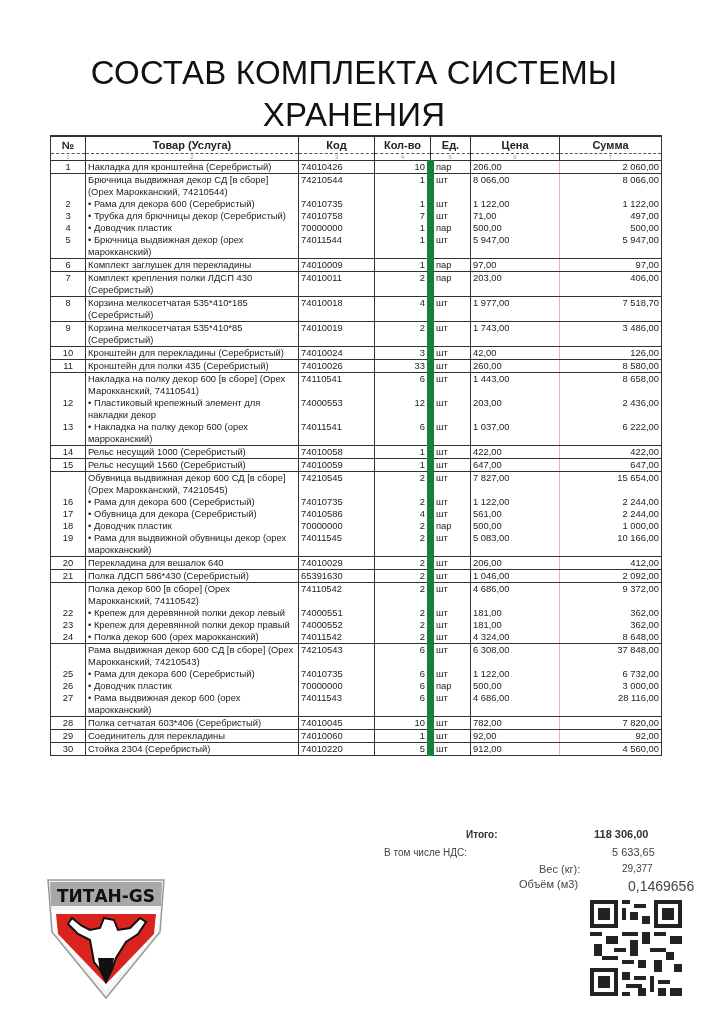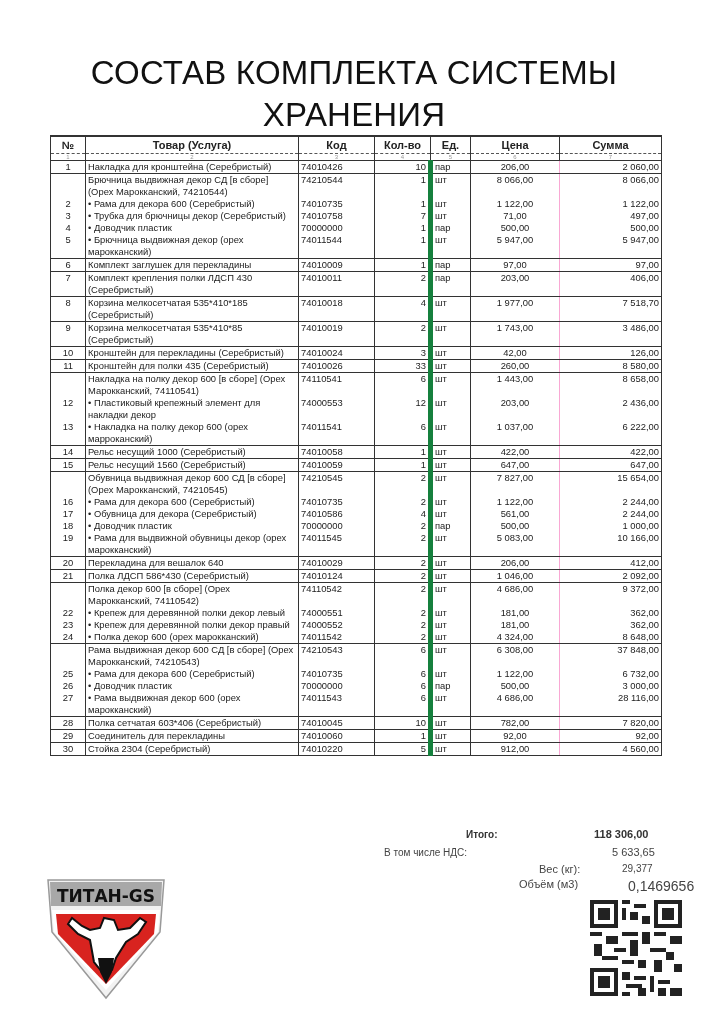"пар" td.c-unit { border-left: 5px solid #15803d -> 7px solid #15803d }
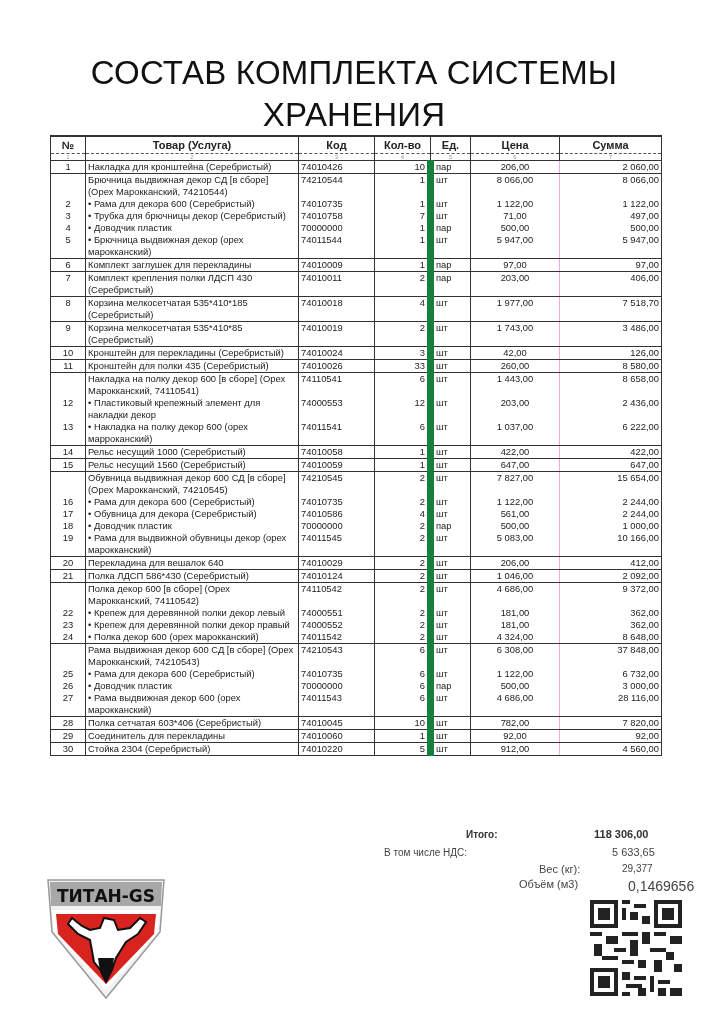"206,00" td.c-price { text-align: center -> left }
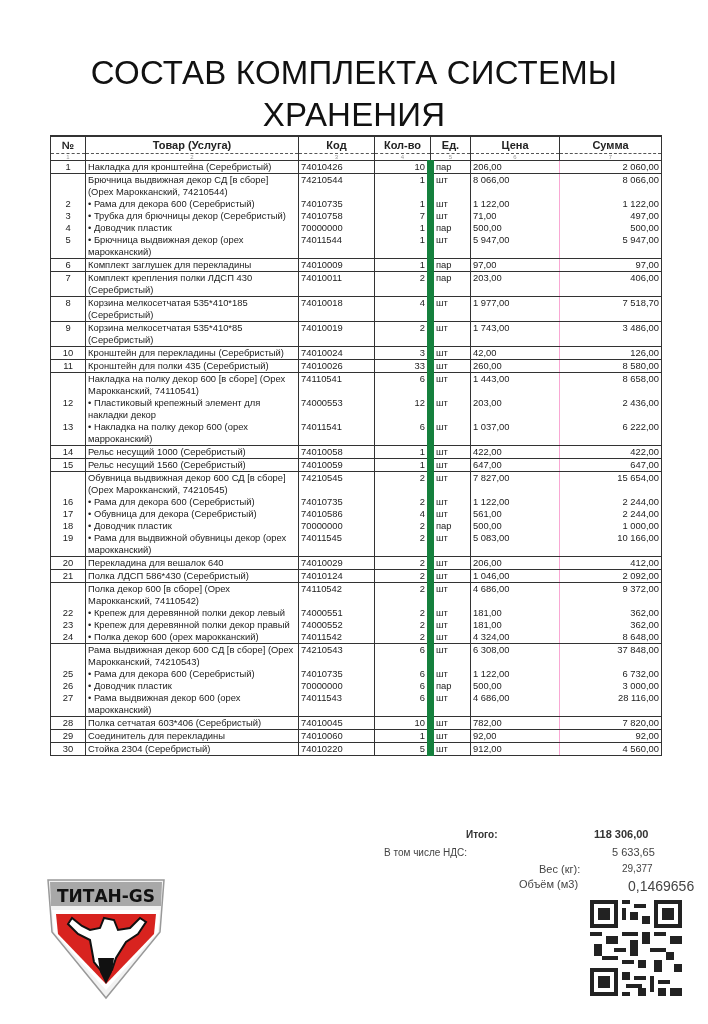"74010124" td.c-code { text: 74010124 -> 65391630 }
